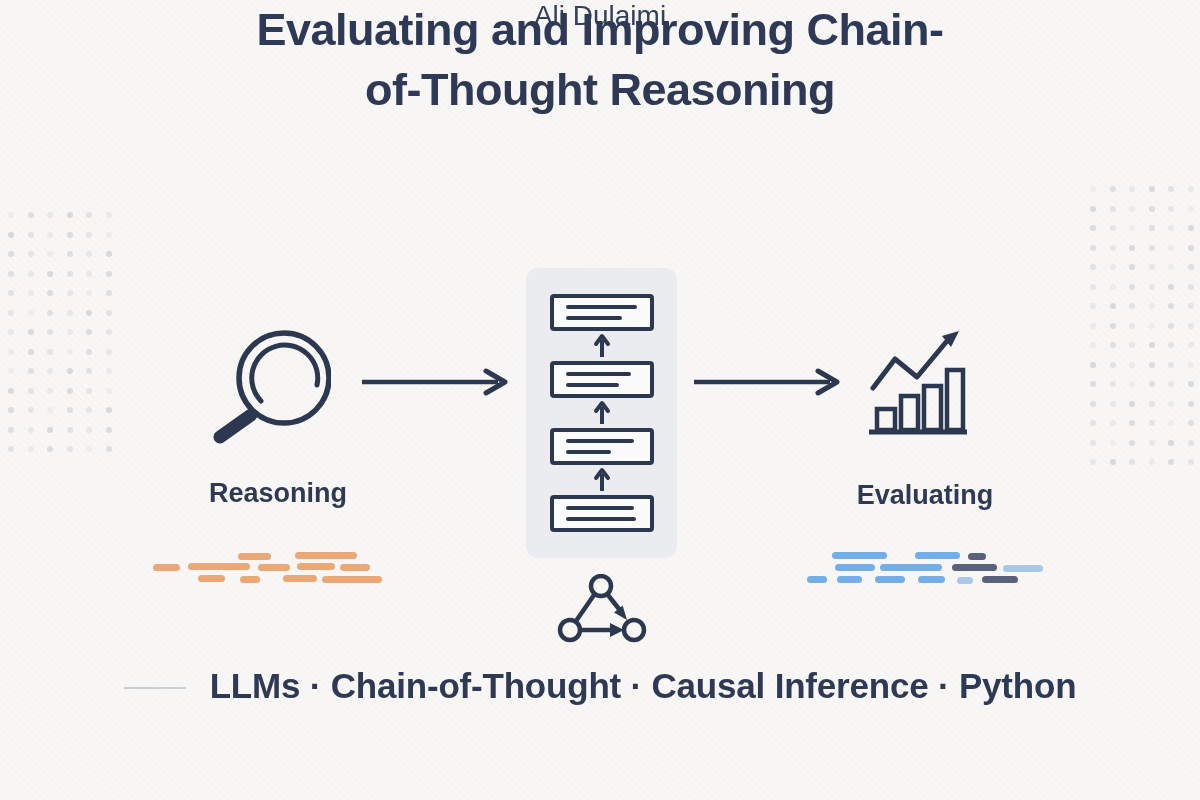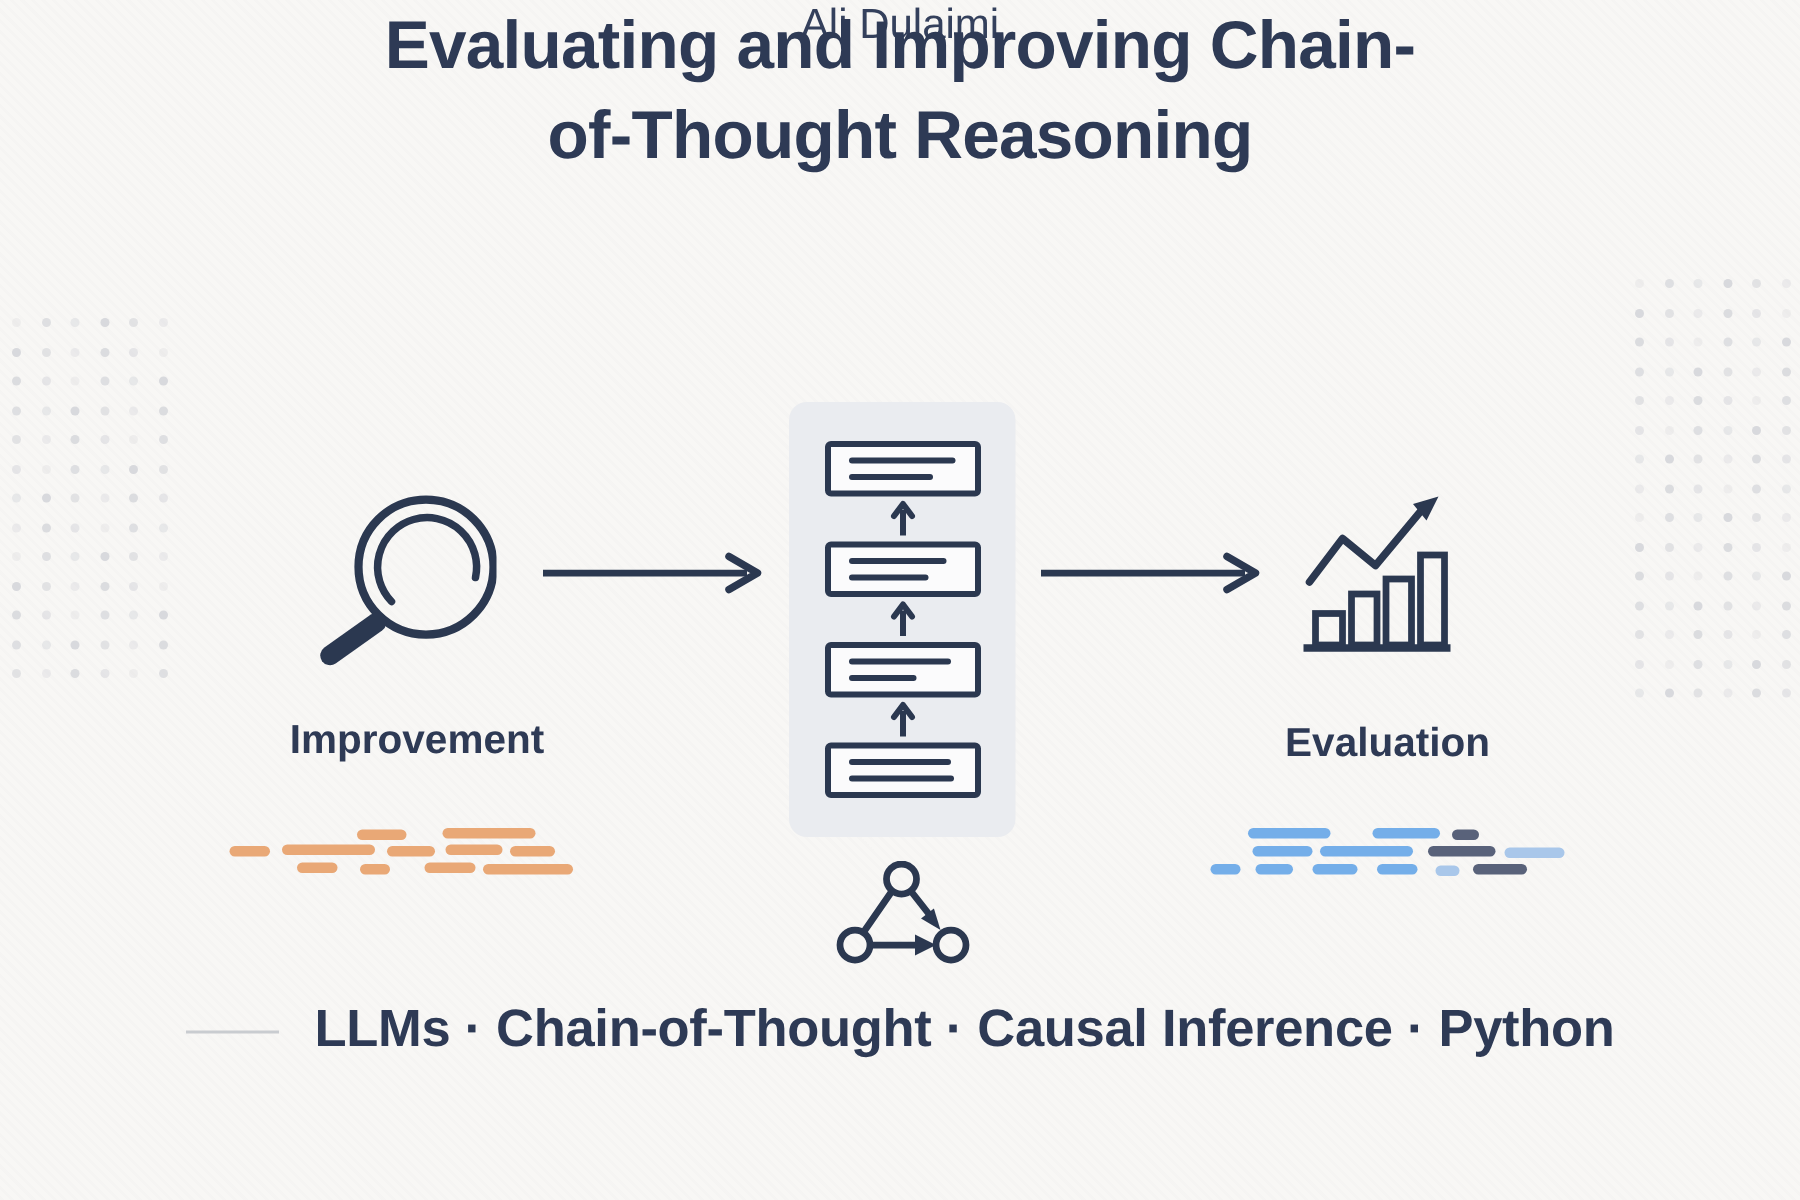"Improvement" div.abs { text: Improvement -> Reasoning }
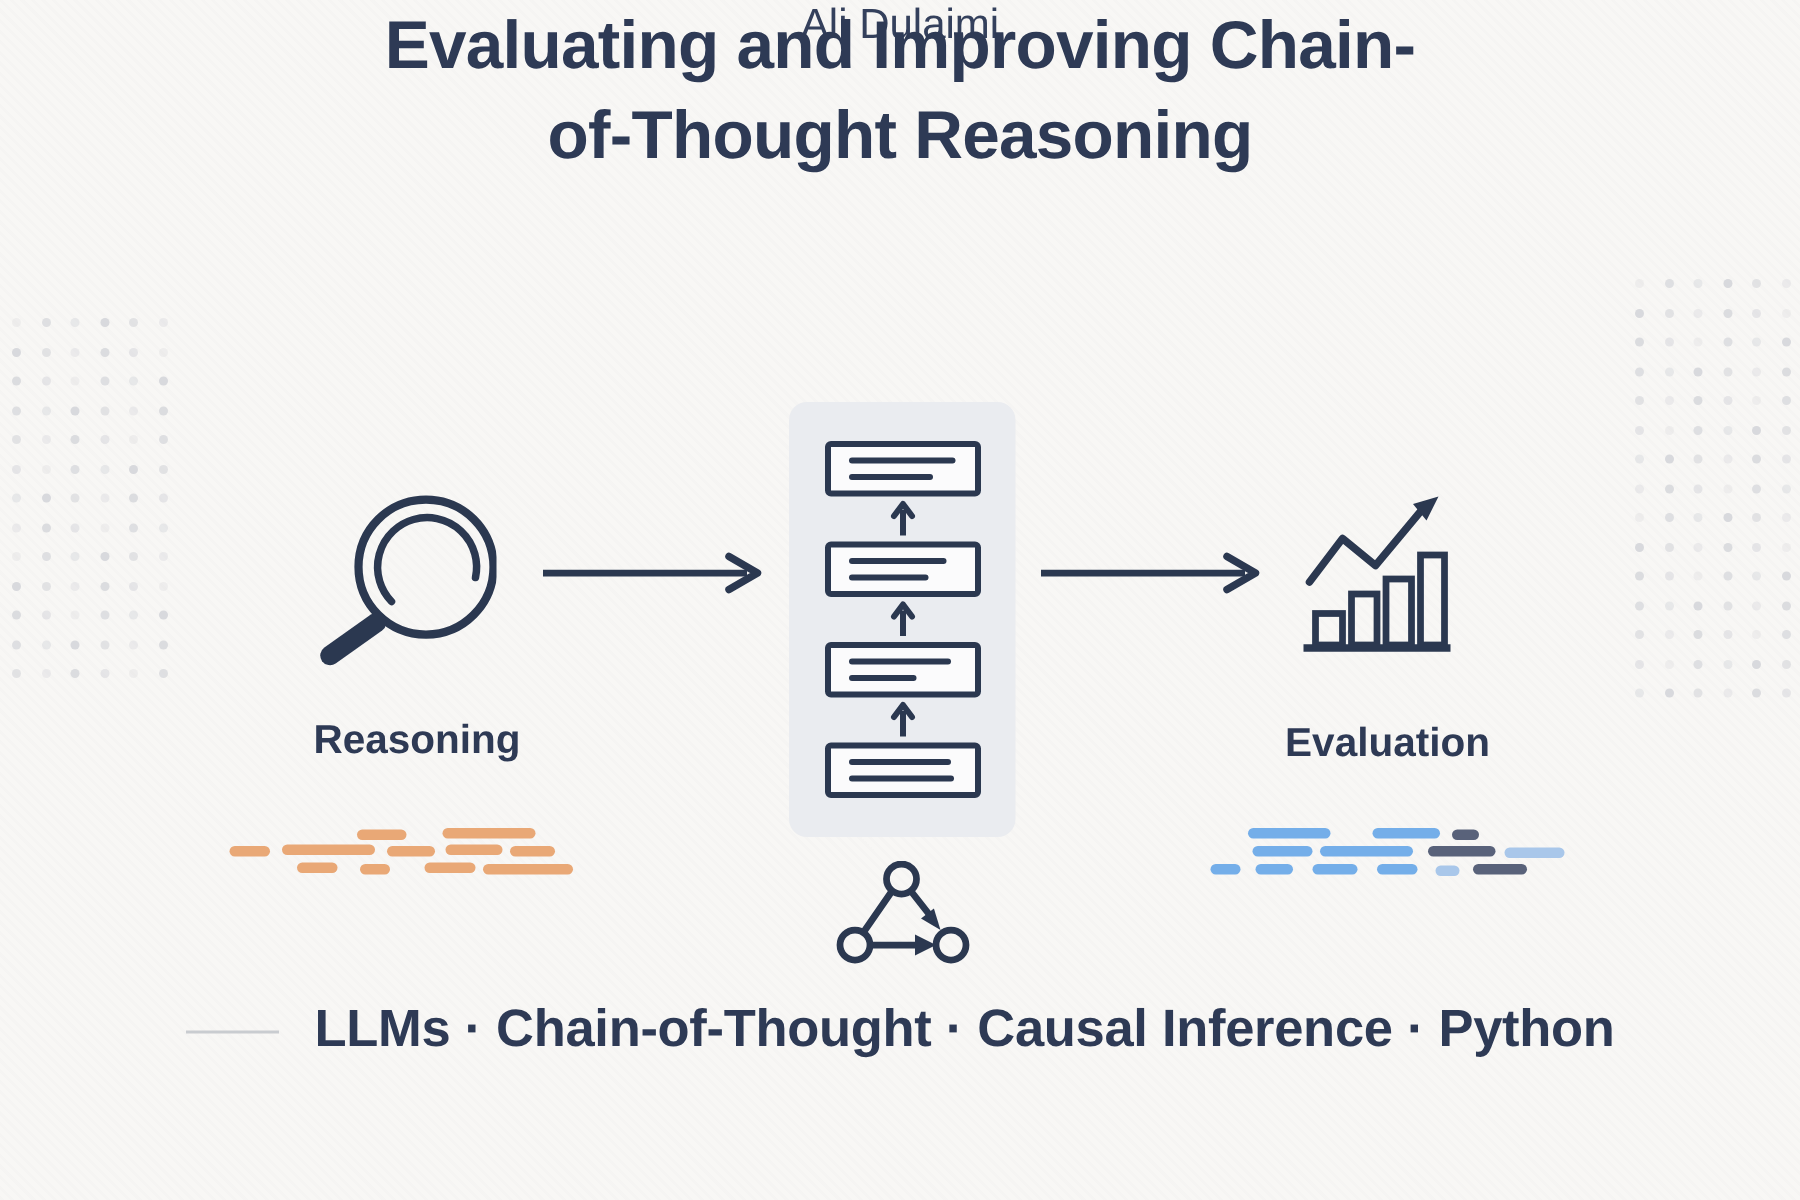"Evaluation" div.abs { text: Evaluation -> Evaluating }
